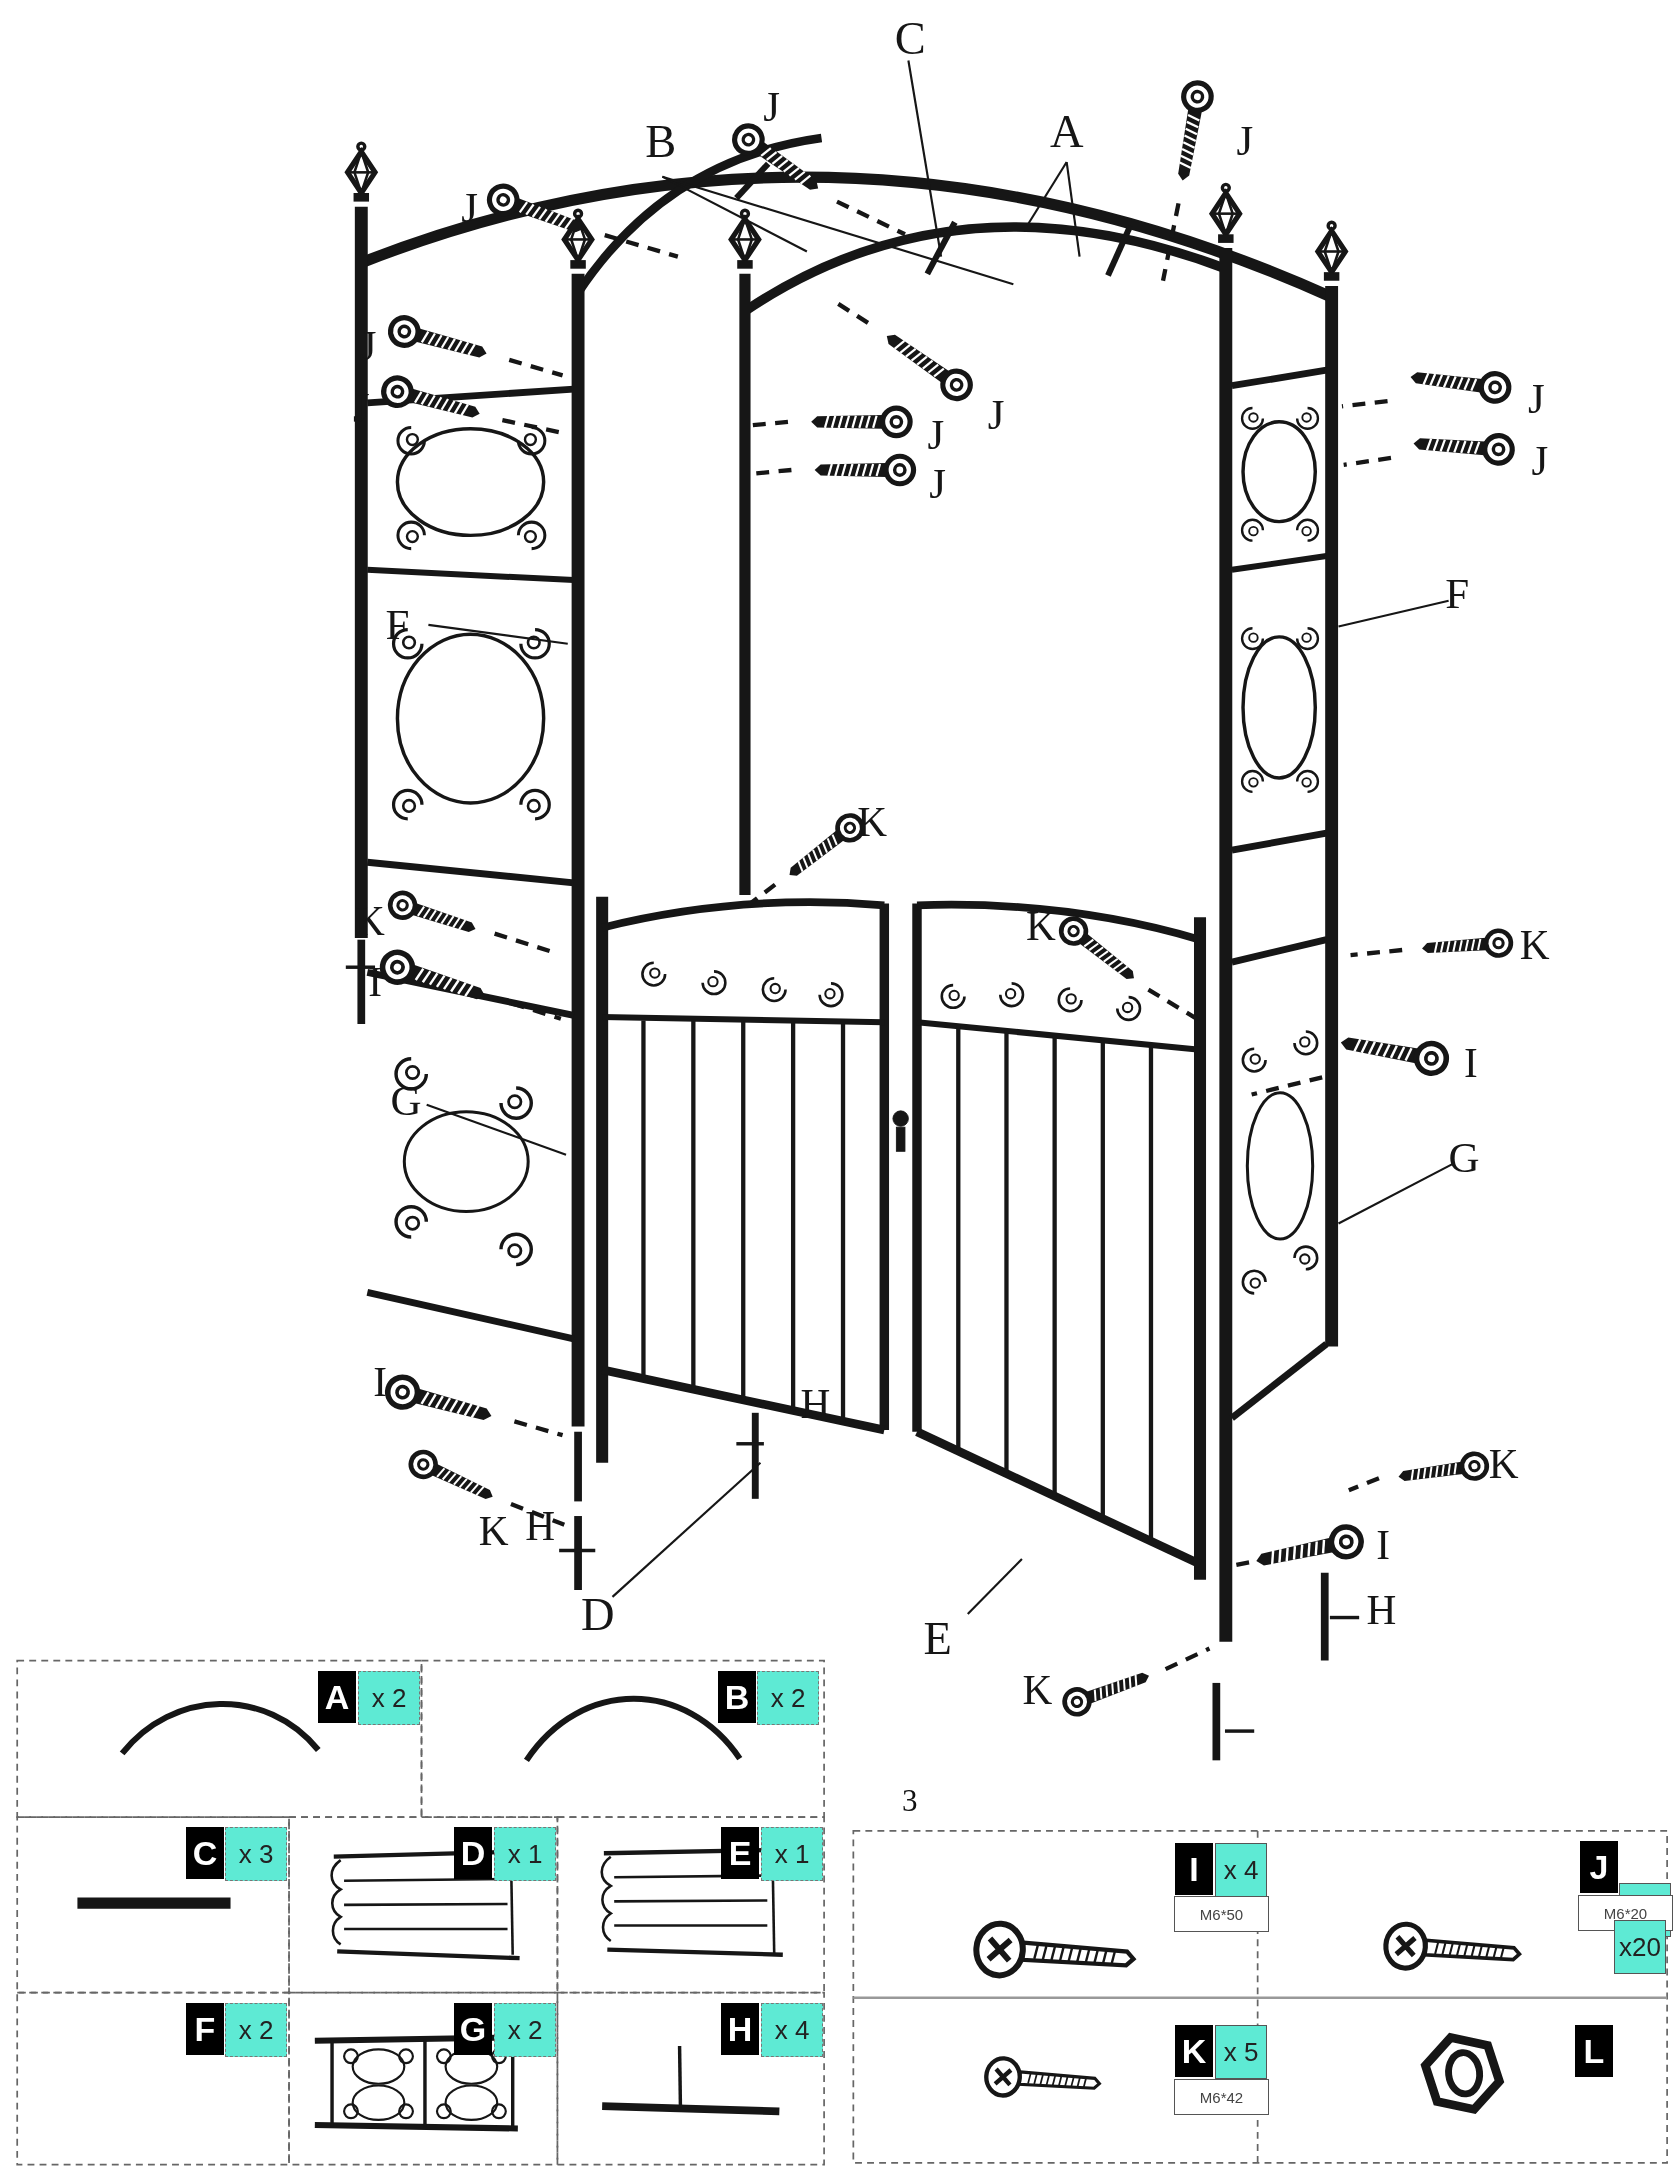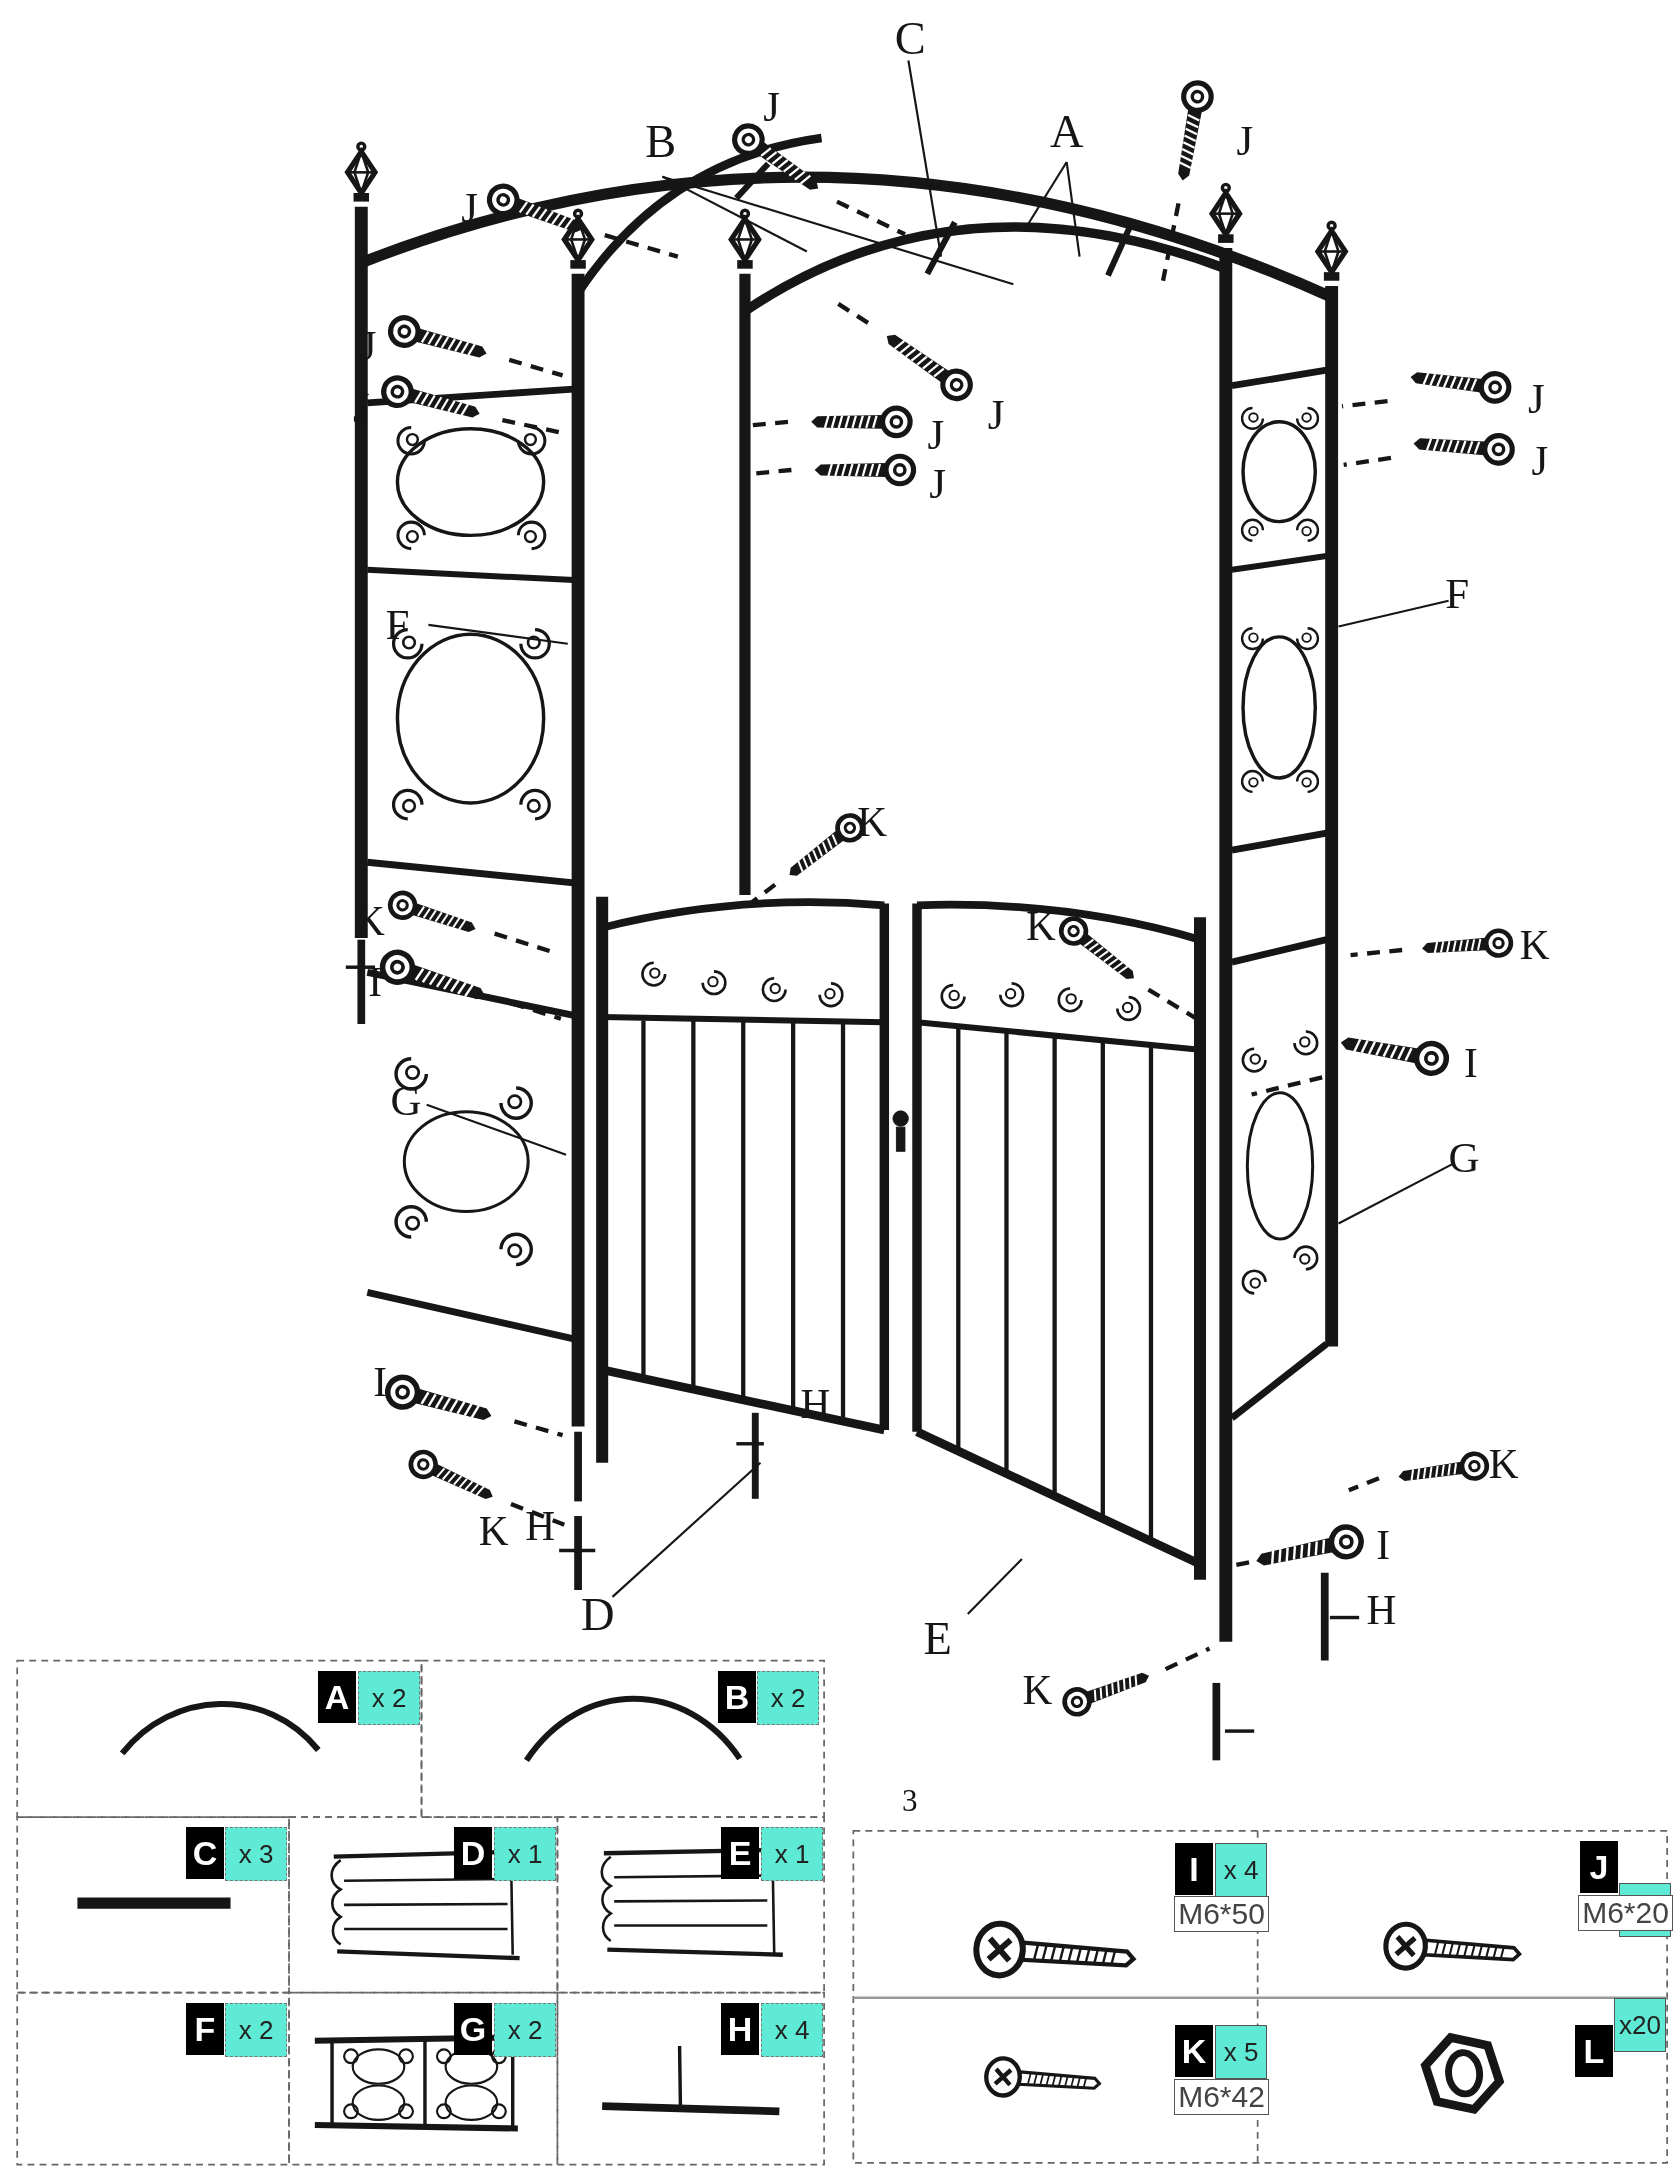"M6*50" .spec { font-size: 30px -> 15px }
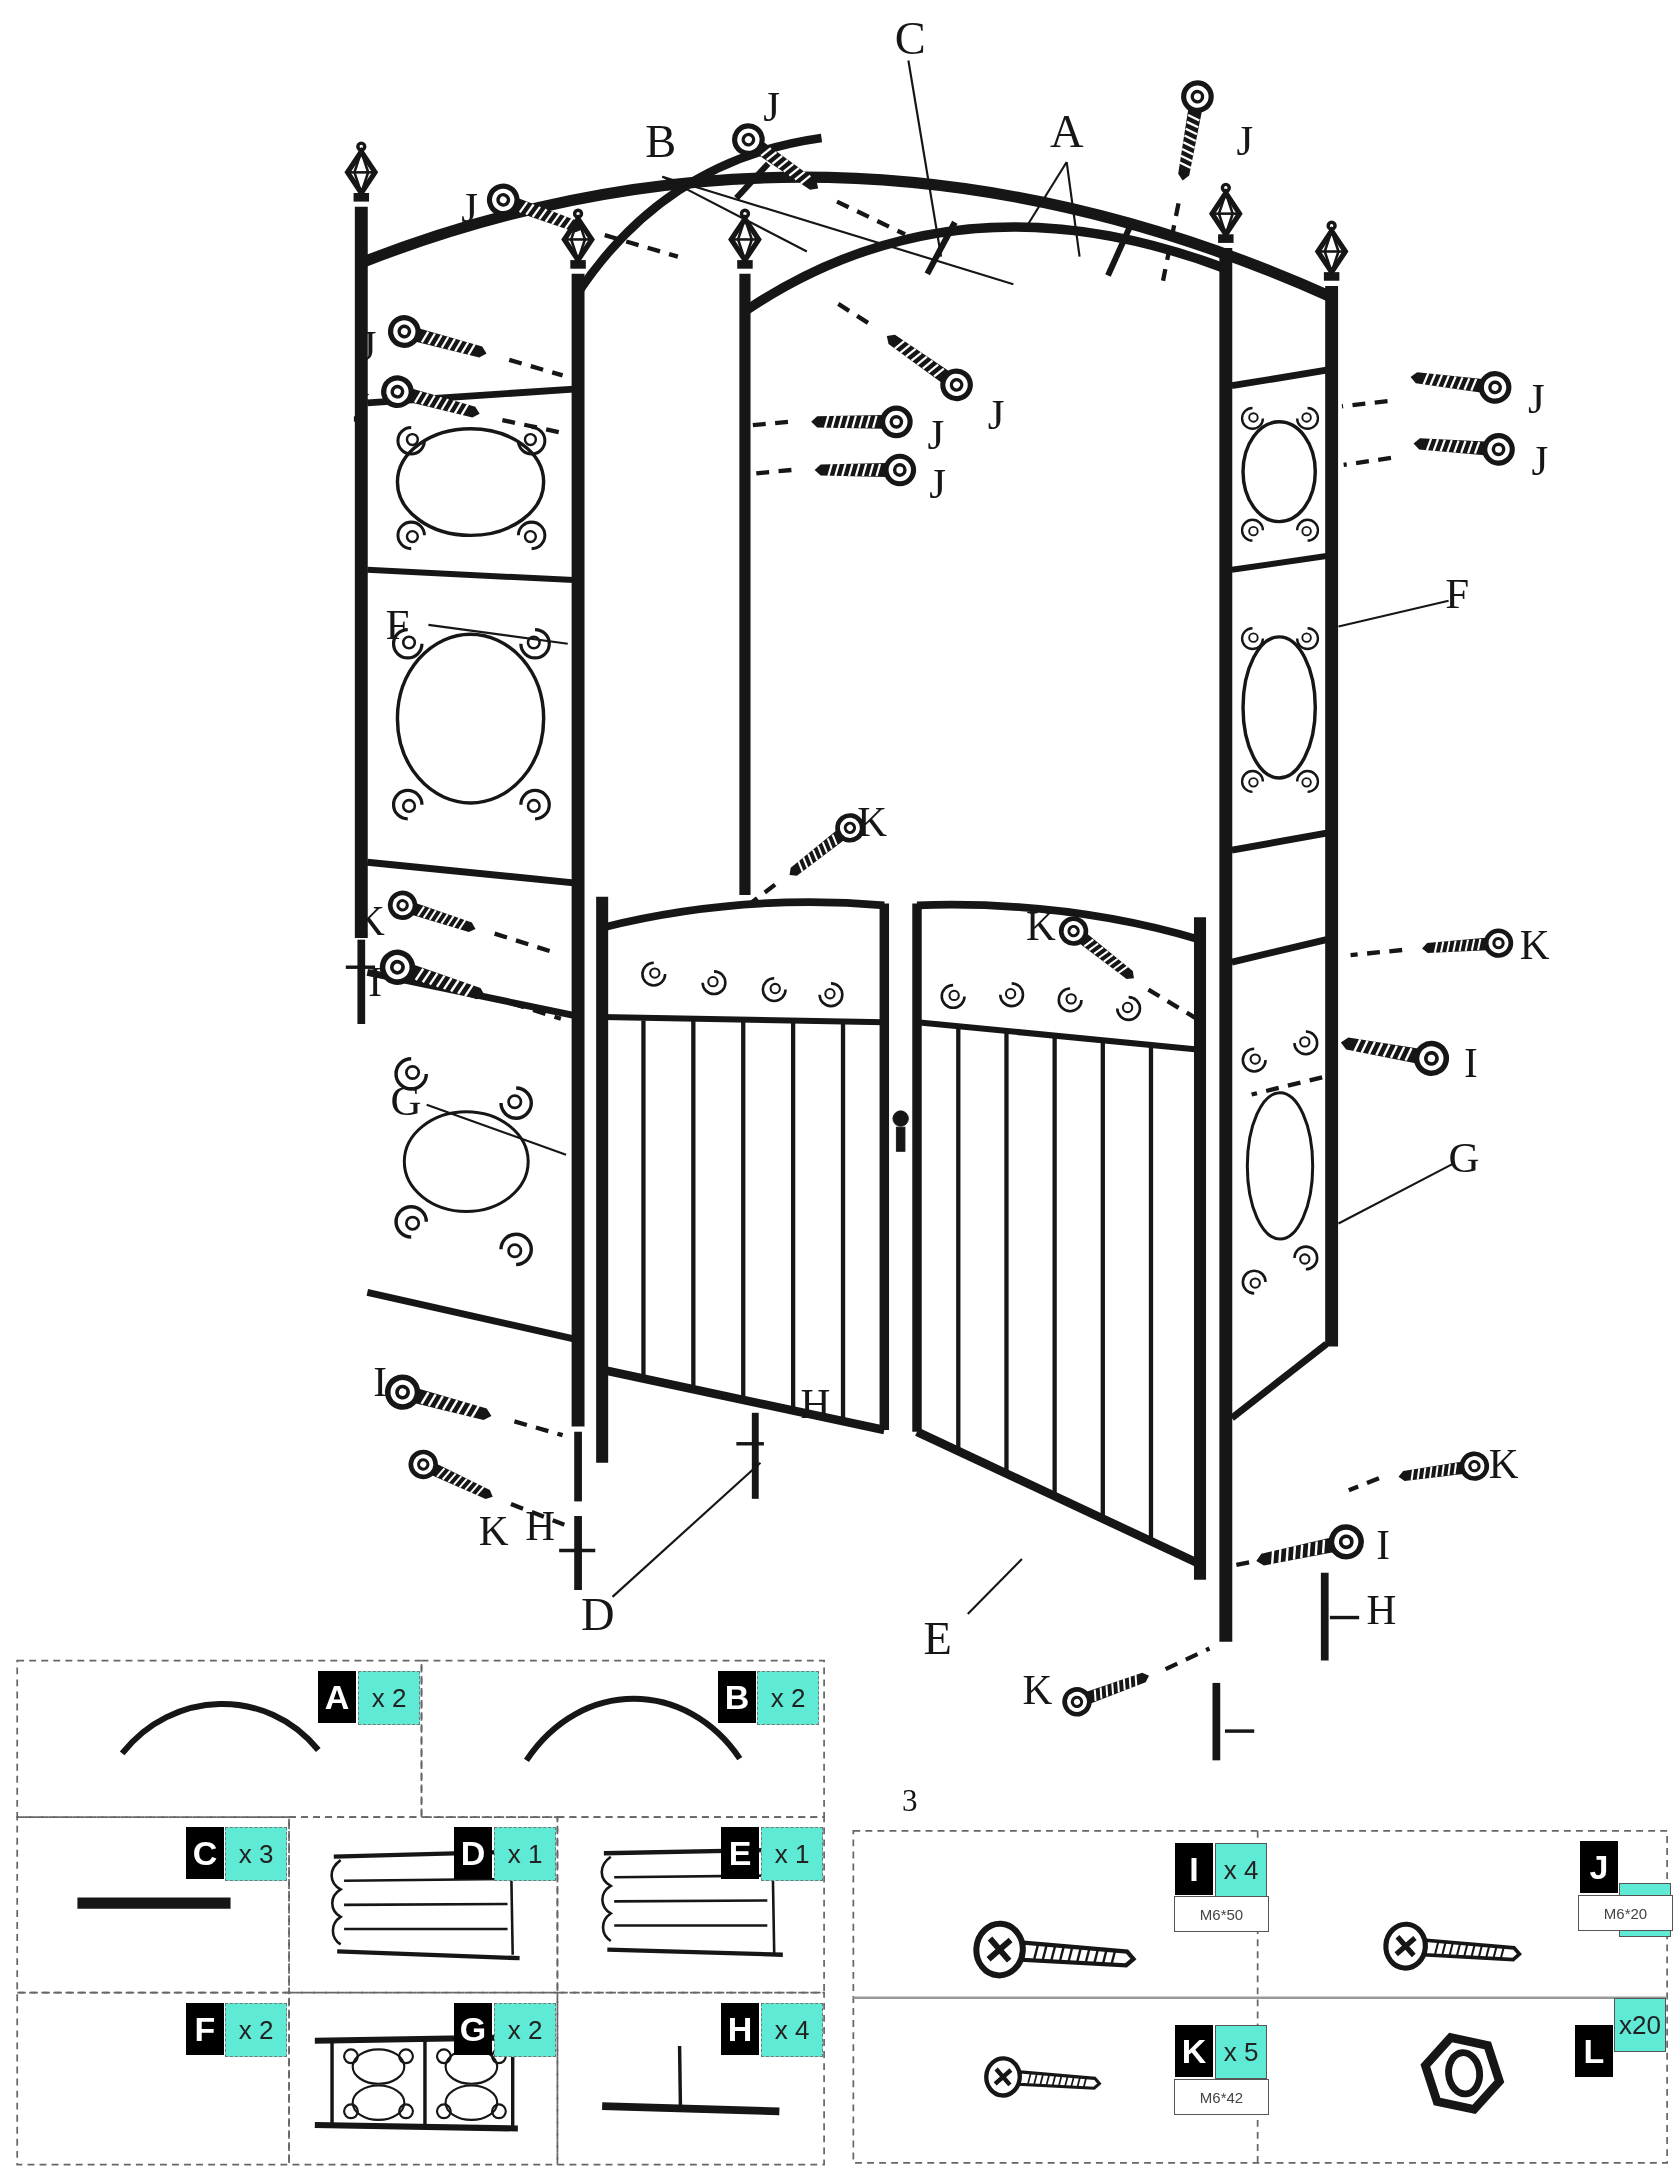"x20" div.cnt { top: 1998px -> 1920px }
